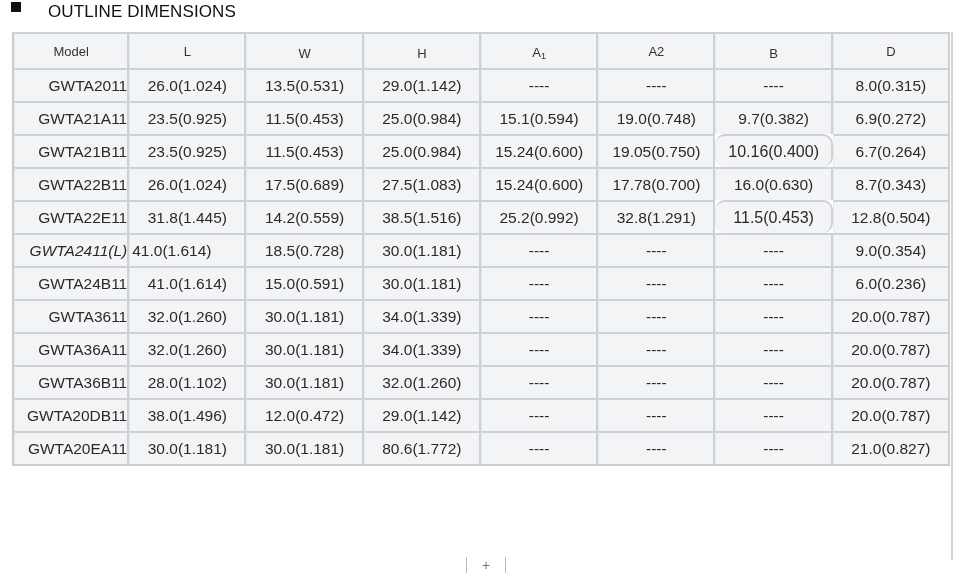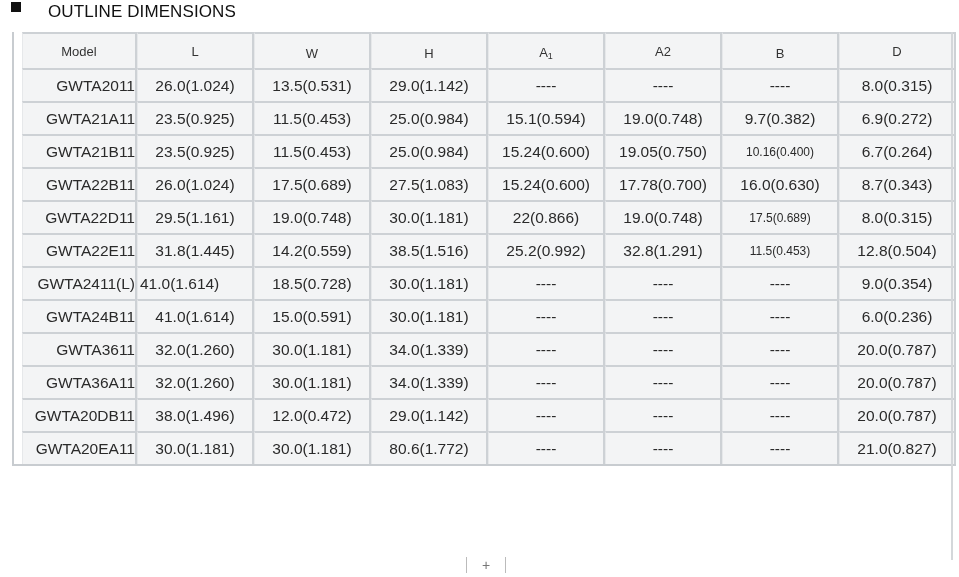"Model" table { padding-left: 8px -> none }
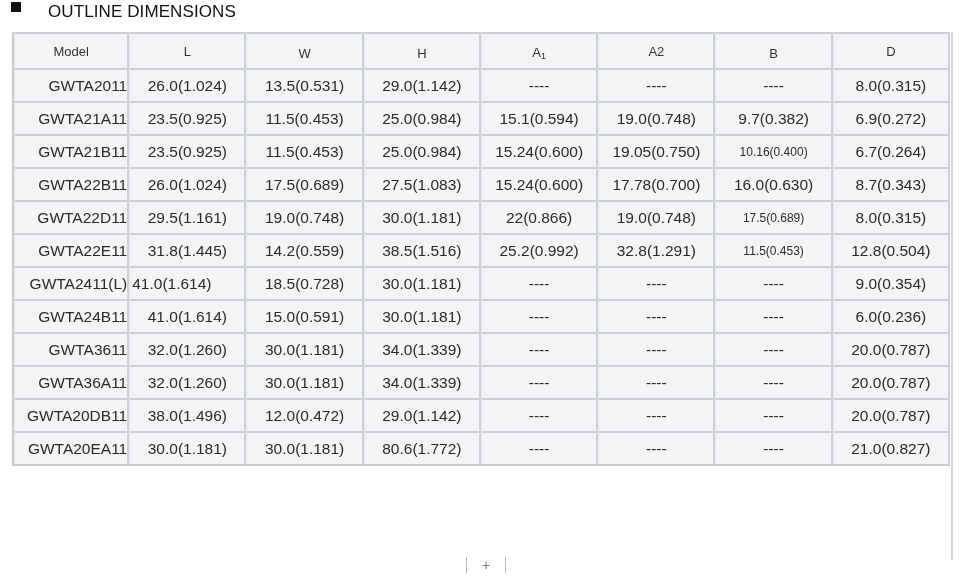"10.16(0.400)" td.small { border-radius: none -> 10px; font-size: 12px -> 16px }
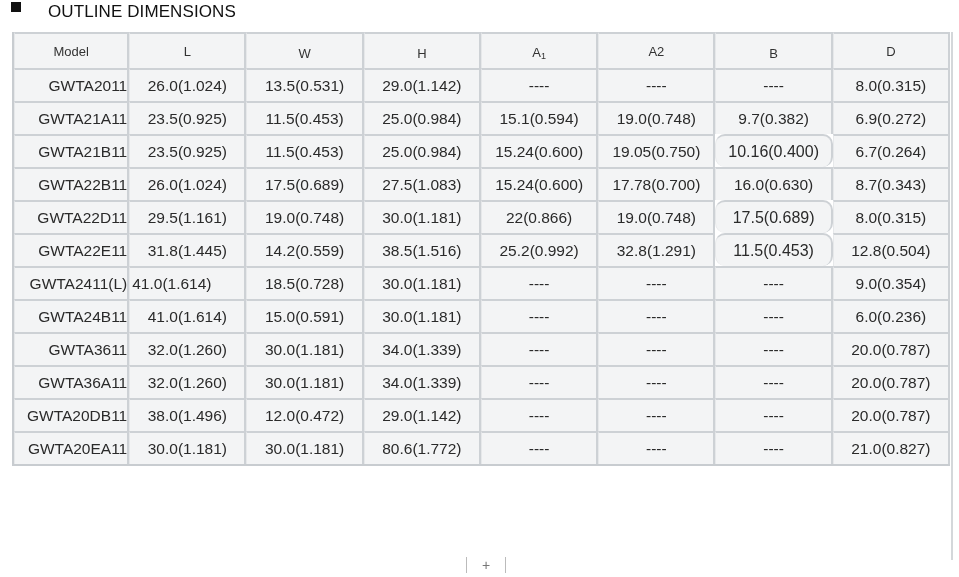"GWTA22D11" tr { html: <tr> <td>GWTA22D11</td> <td>29.5(1.161)</td> <td>19.0(0.748)</td> <td>30.0(1.181)</td> <td>22(0.866)</td> <td>19.0(0.748)</td> <td>17.5(0.689)</td> <td>8.0(0.315)</td> </tr> -> none }
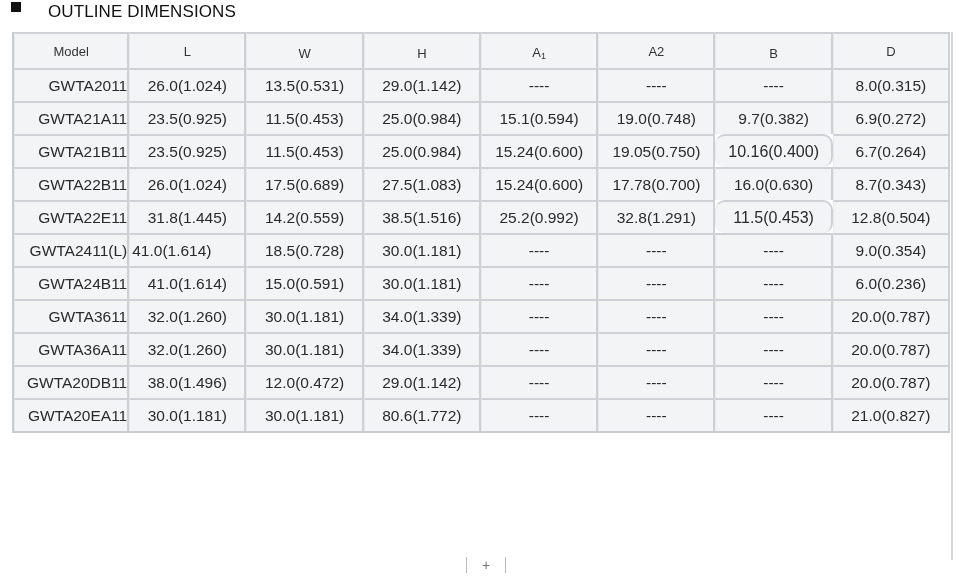"GWTA2411(L)" td.model.indent { font-style: none -> italic }
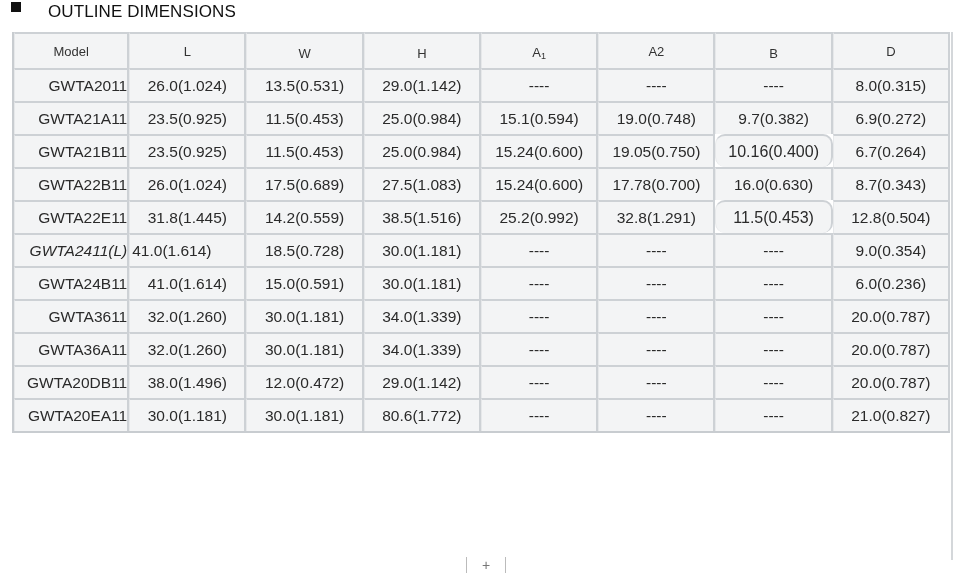"GWTA36B11" tr { html: none -> <tr> <td>GWTA36B11</td> <td>28.0(1.102)</td> <td>30.0(1.181)</td> <td>32.0(1.260)</td> <td>----</td> <td>----</td> <td>----</td> <td>20.0(0.787)</td> </tr> }
